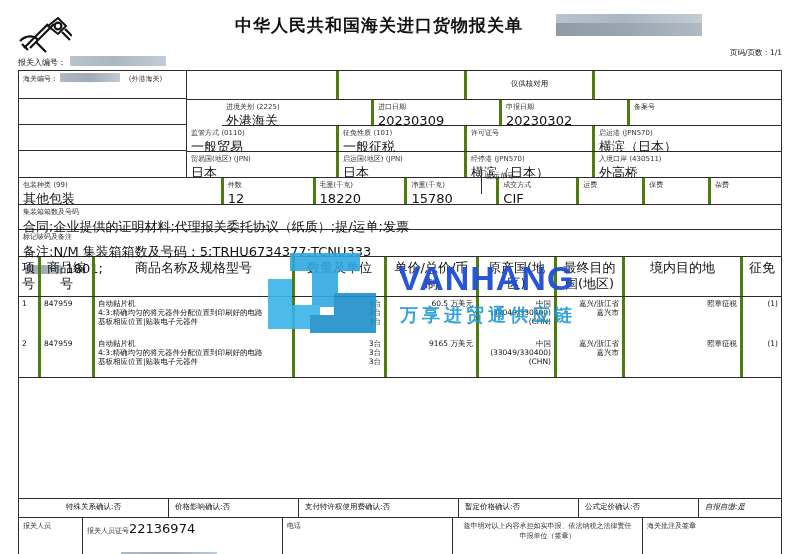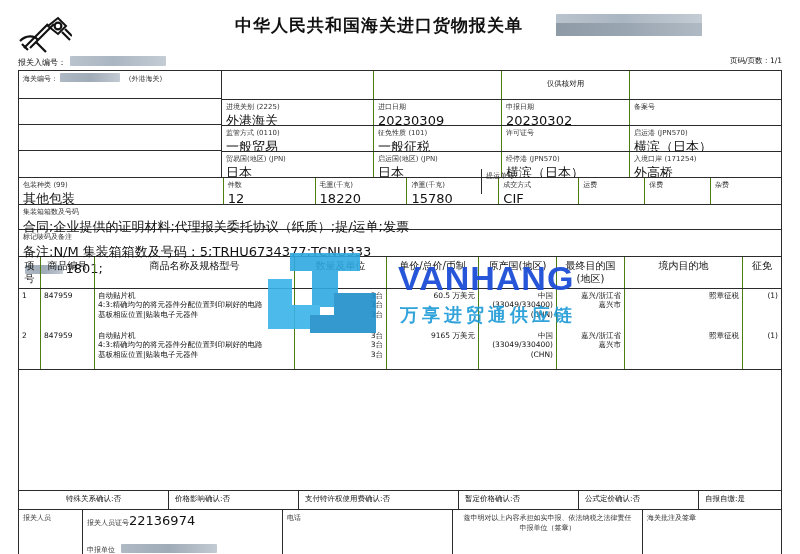"页码/页数：1/1" .pagecount { top: 56px -> 48px }
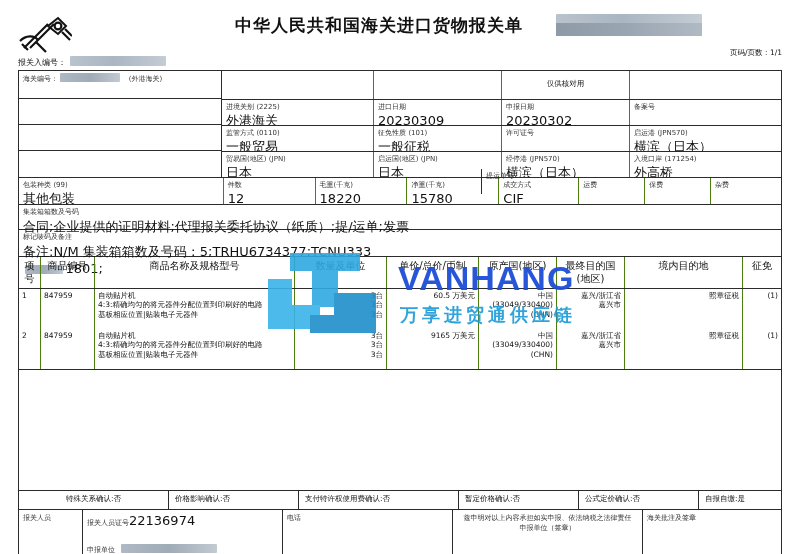"仅供核对用" .cell { border-right: 1px solid #4d7c0f -> 3px solid #4d7c0f }
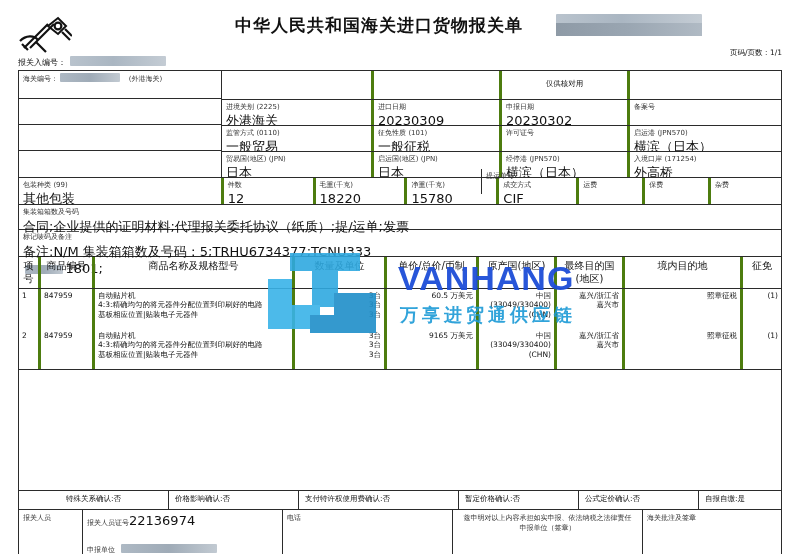"进境关别 (2225)" div.row { margin-left: none -> 35px }
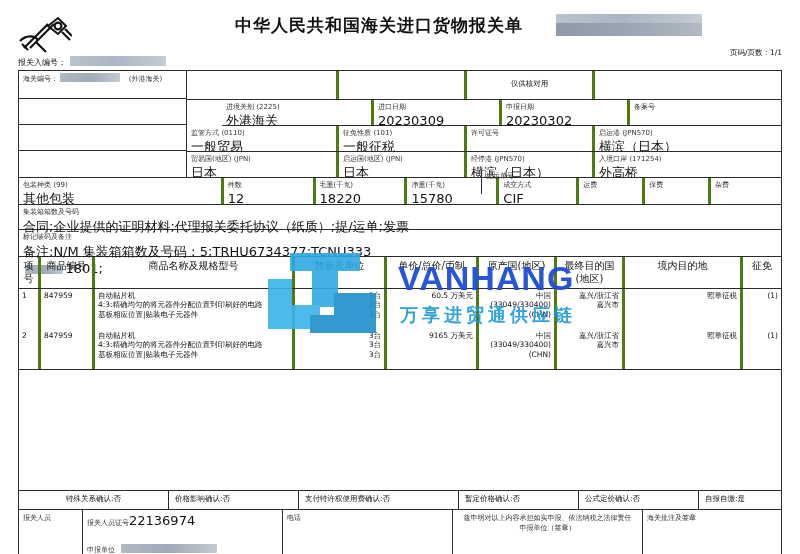"(171254)" span.lbl { text: 171254 -> 430511 }
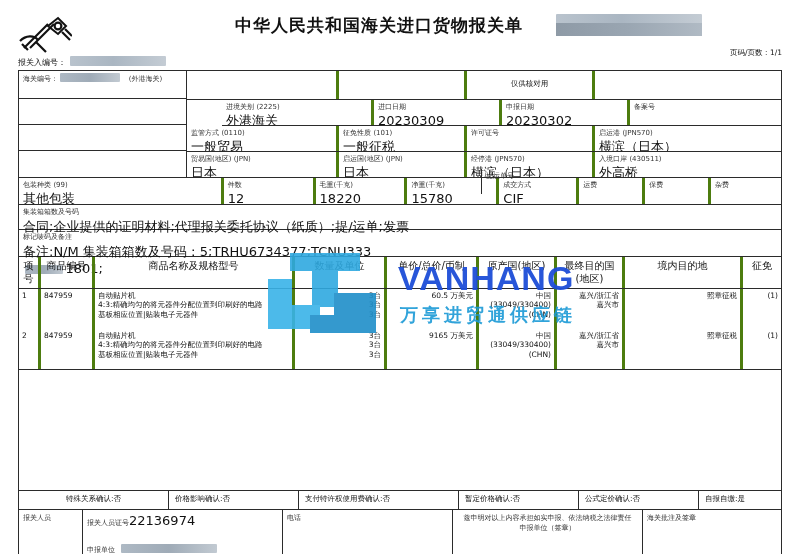"项号" .goods-head .cell { font-size: 10px -> 13px }
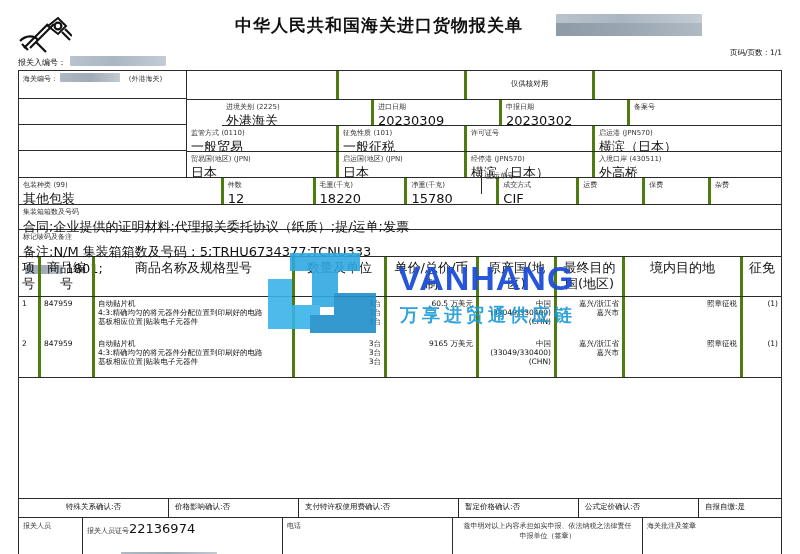"自报自缴:是" .cf:last-child { font-style: none -> italic }
